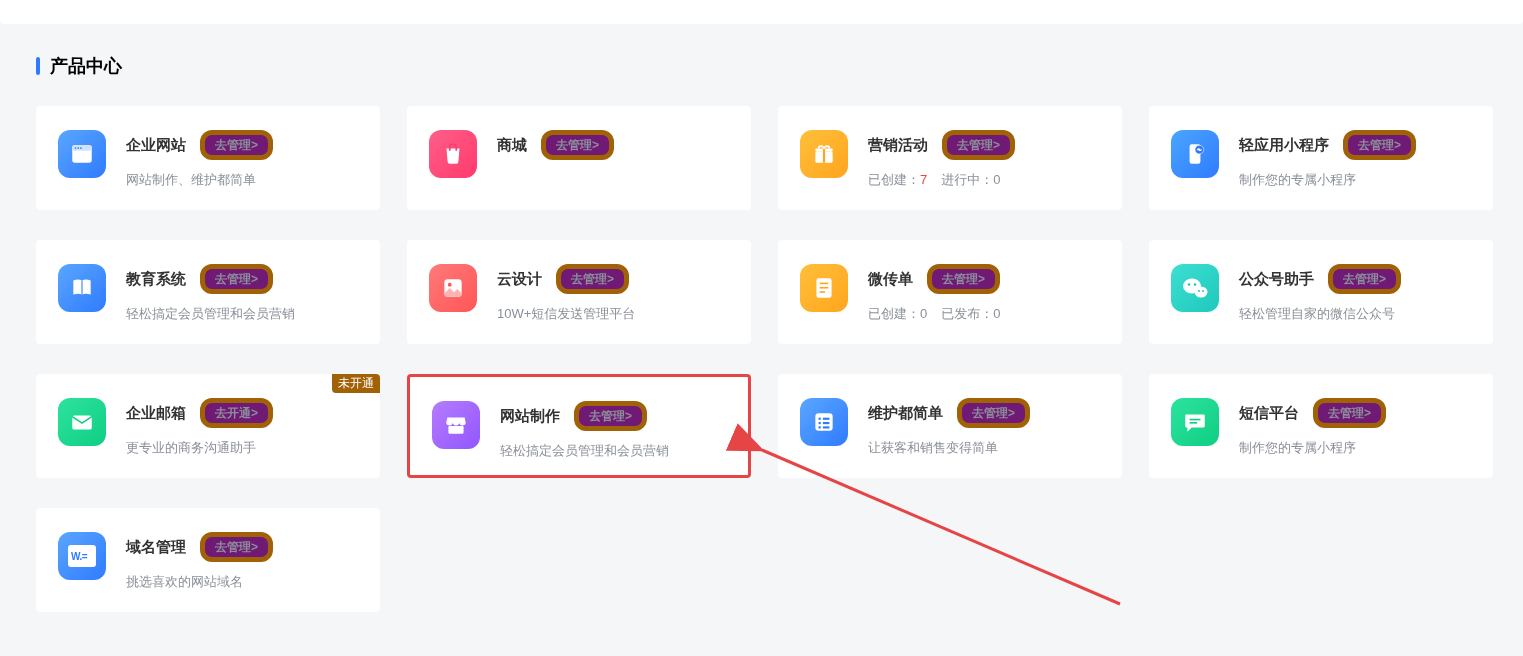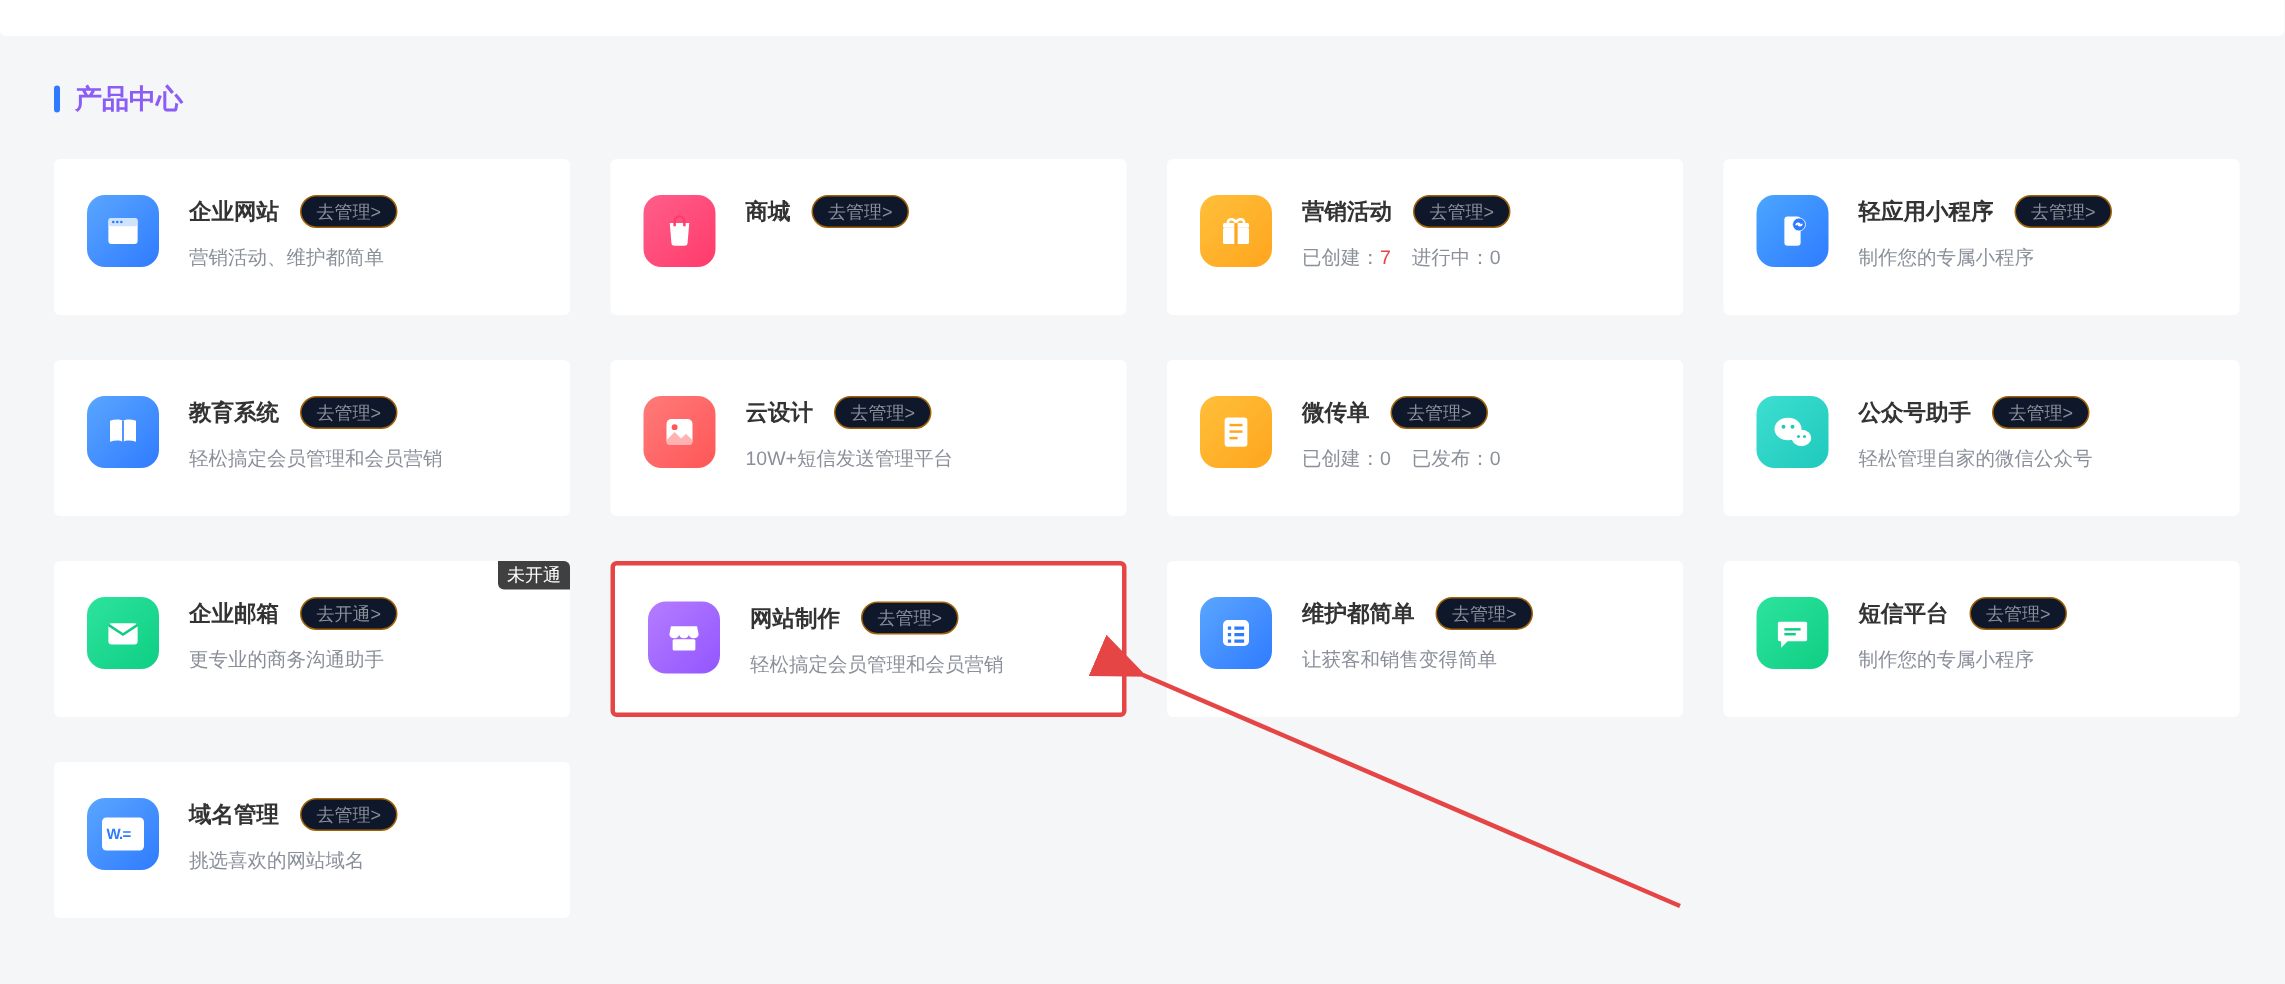"产品中心" .section-text { color: #8b5cf6 -> #000000 }
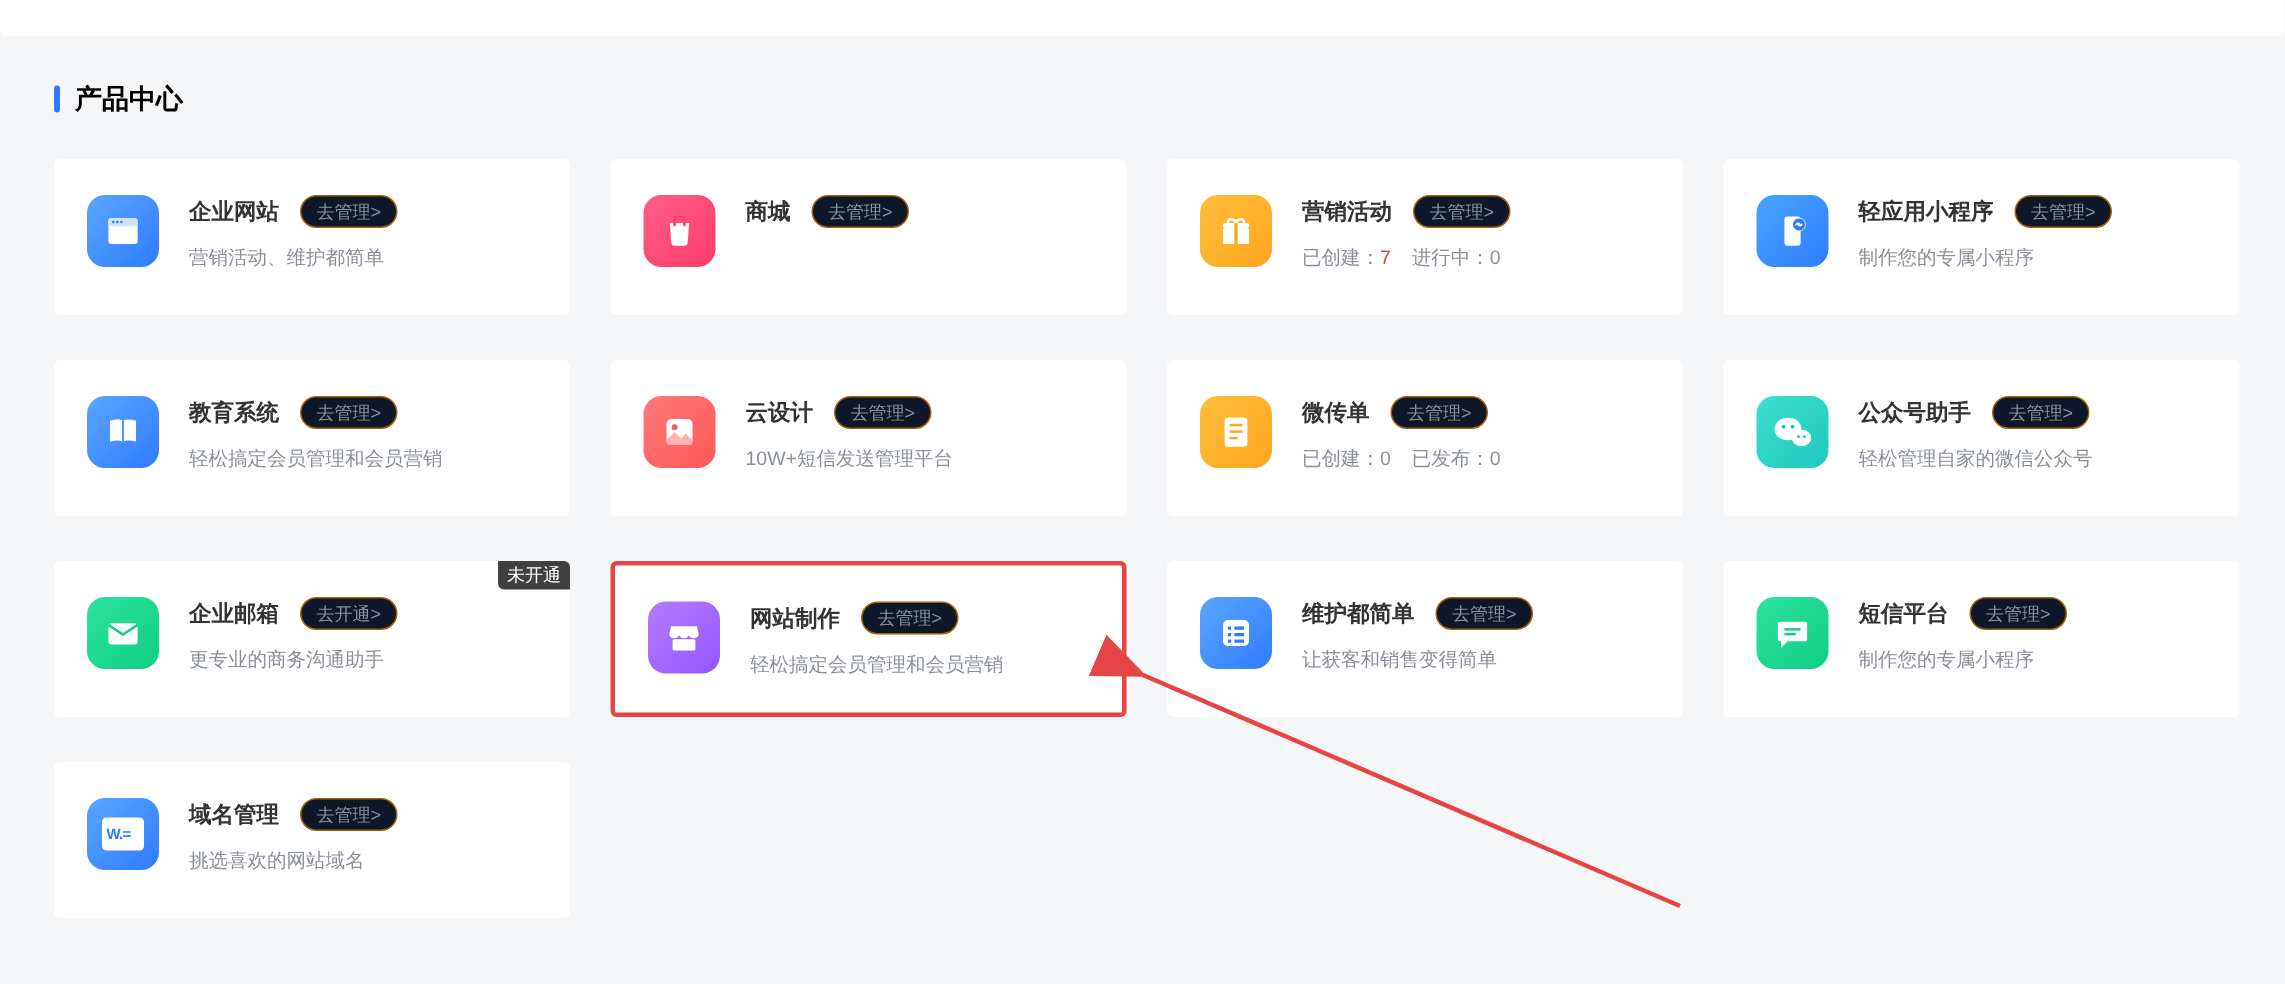"去管理>" .btn { background: #0f172a -> #701a75; border: 1px solid #a16207 -> 5px solid #a16207; font-weight: none -> bold }
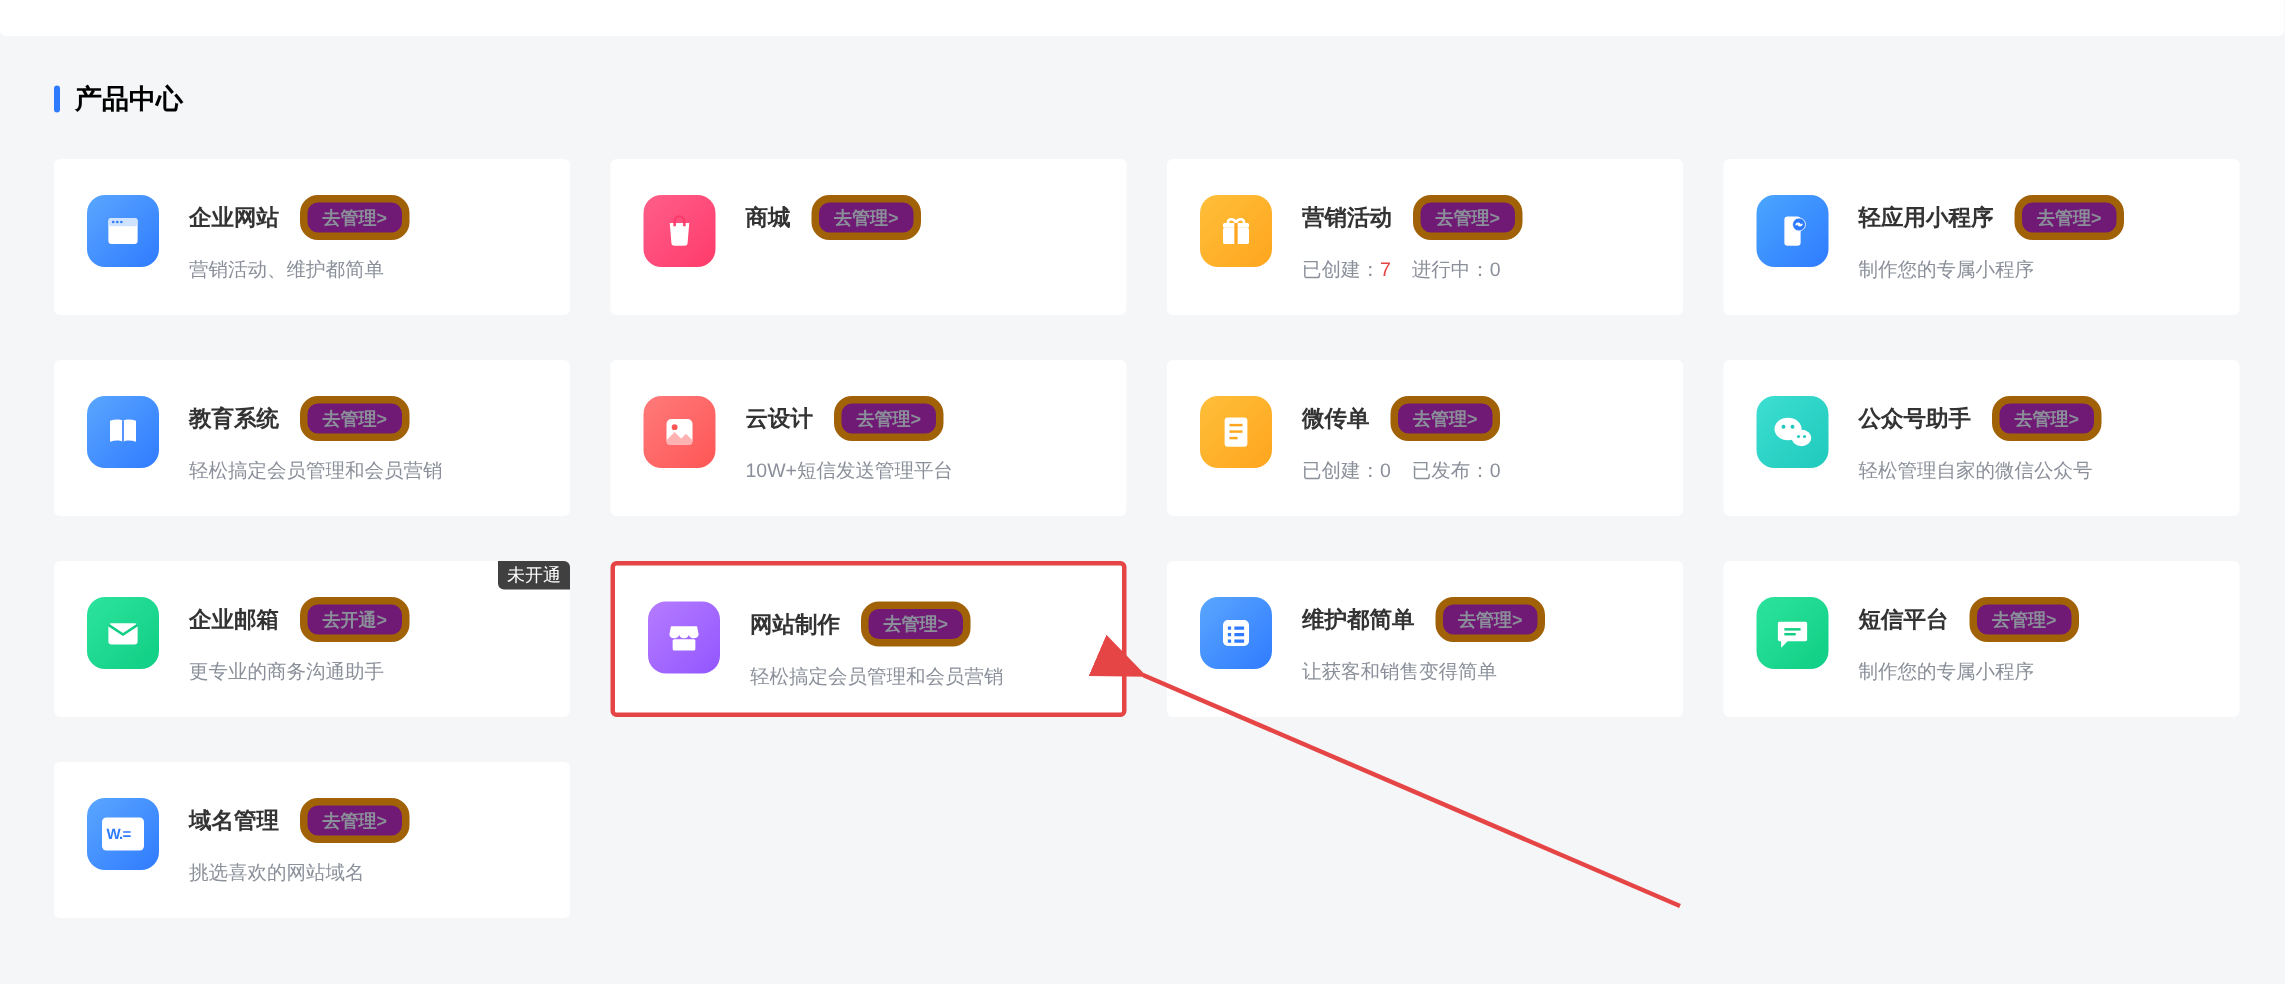"营销活动、维护都简单" div.card-desc { text: 营销活动 -> 网站制作 }
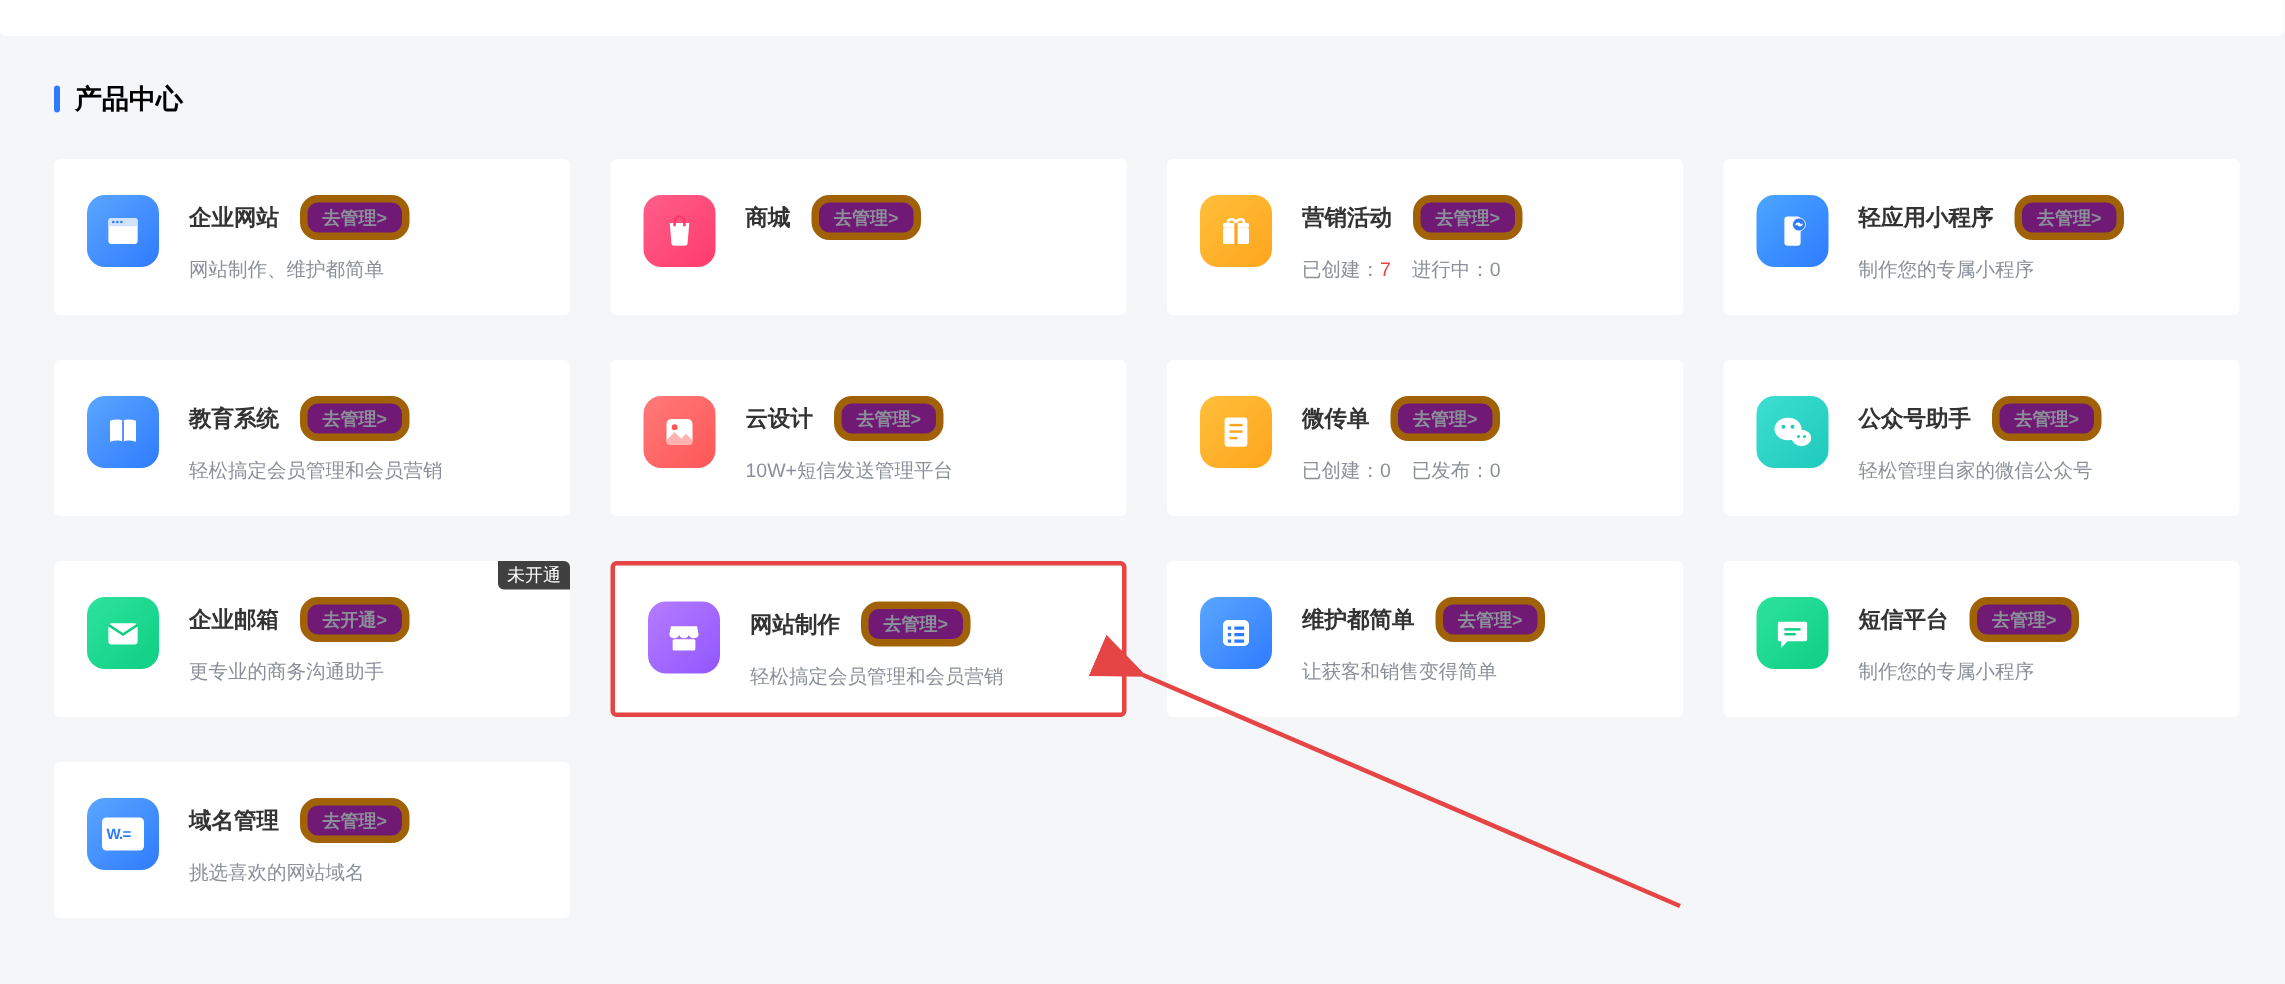"未开通" .badge { background: #404040 -> #a16207 }
